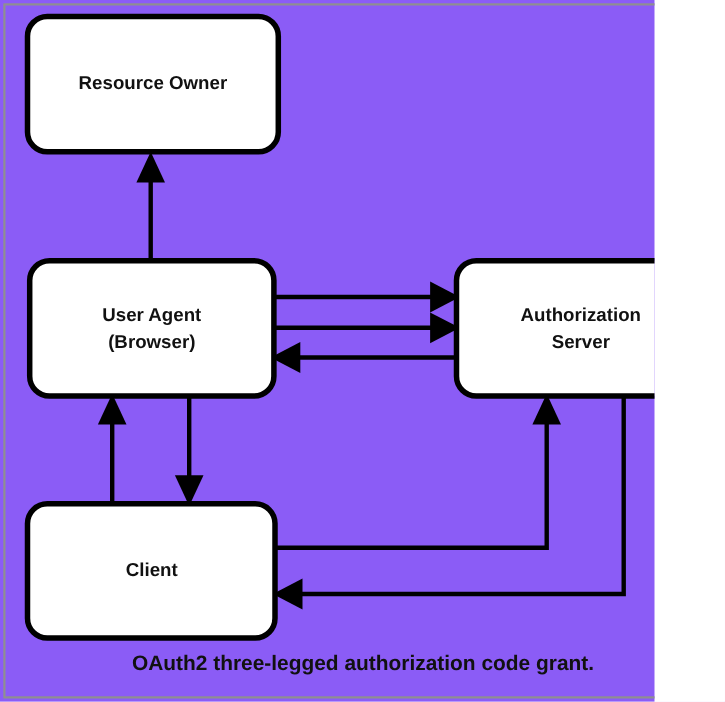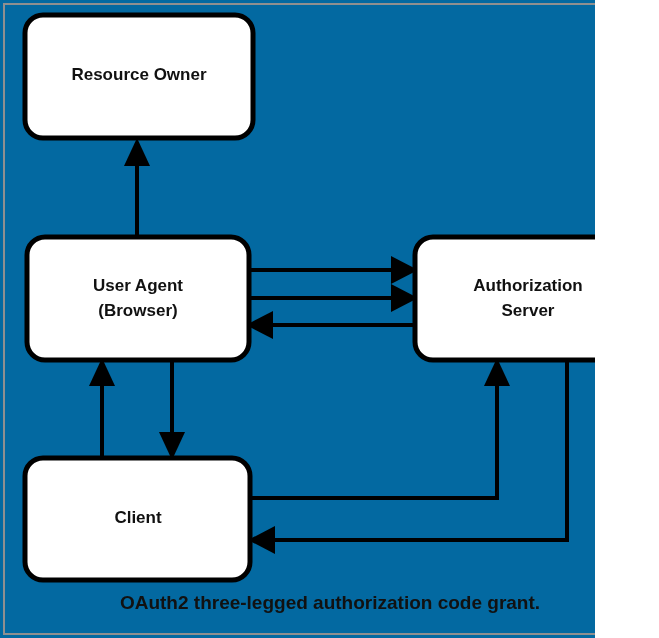"Resource Owner" #diagram-root { background: #0369a1 -> #8b5cf6 }
